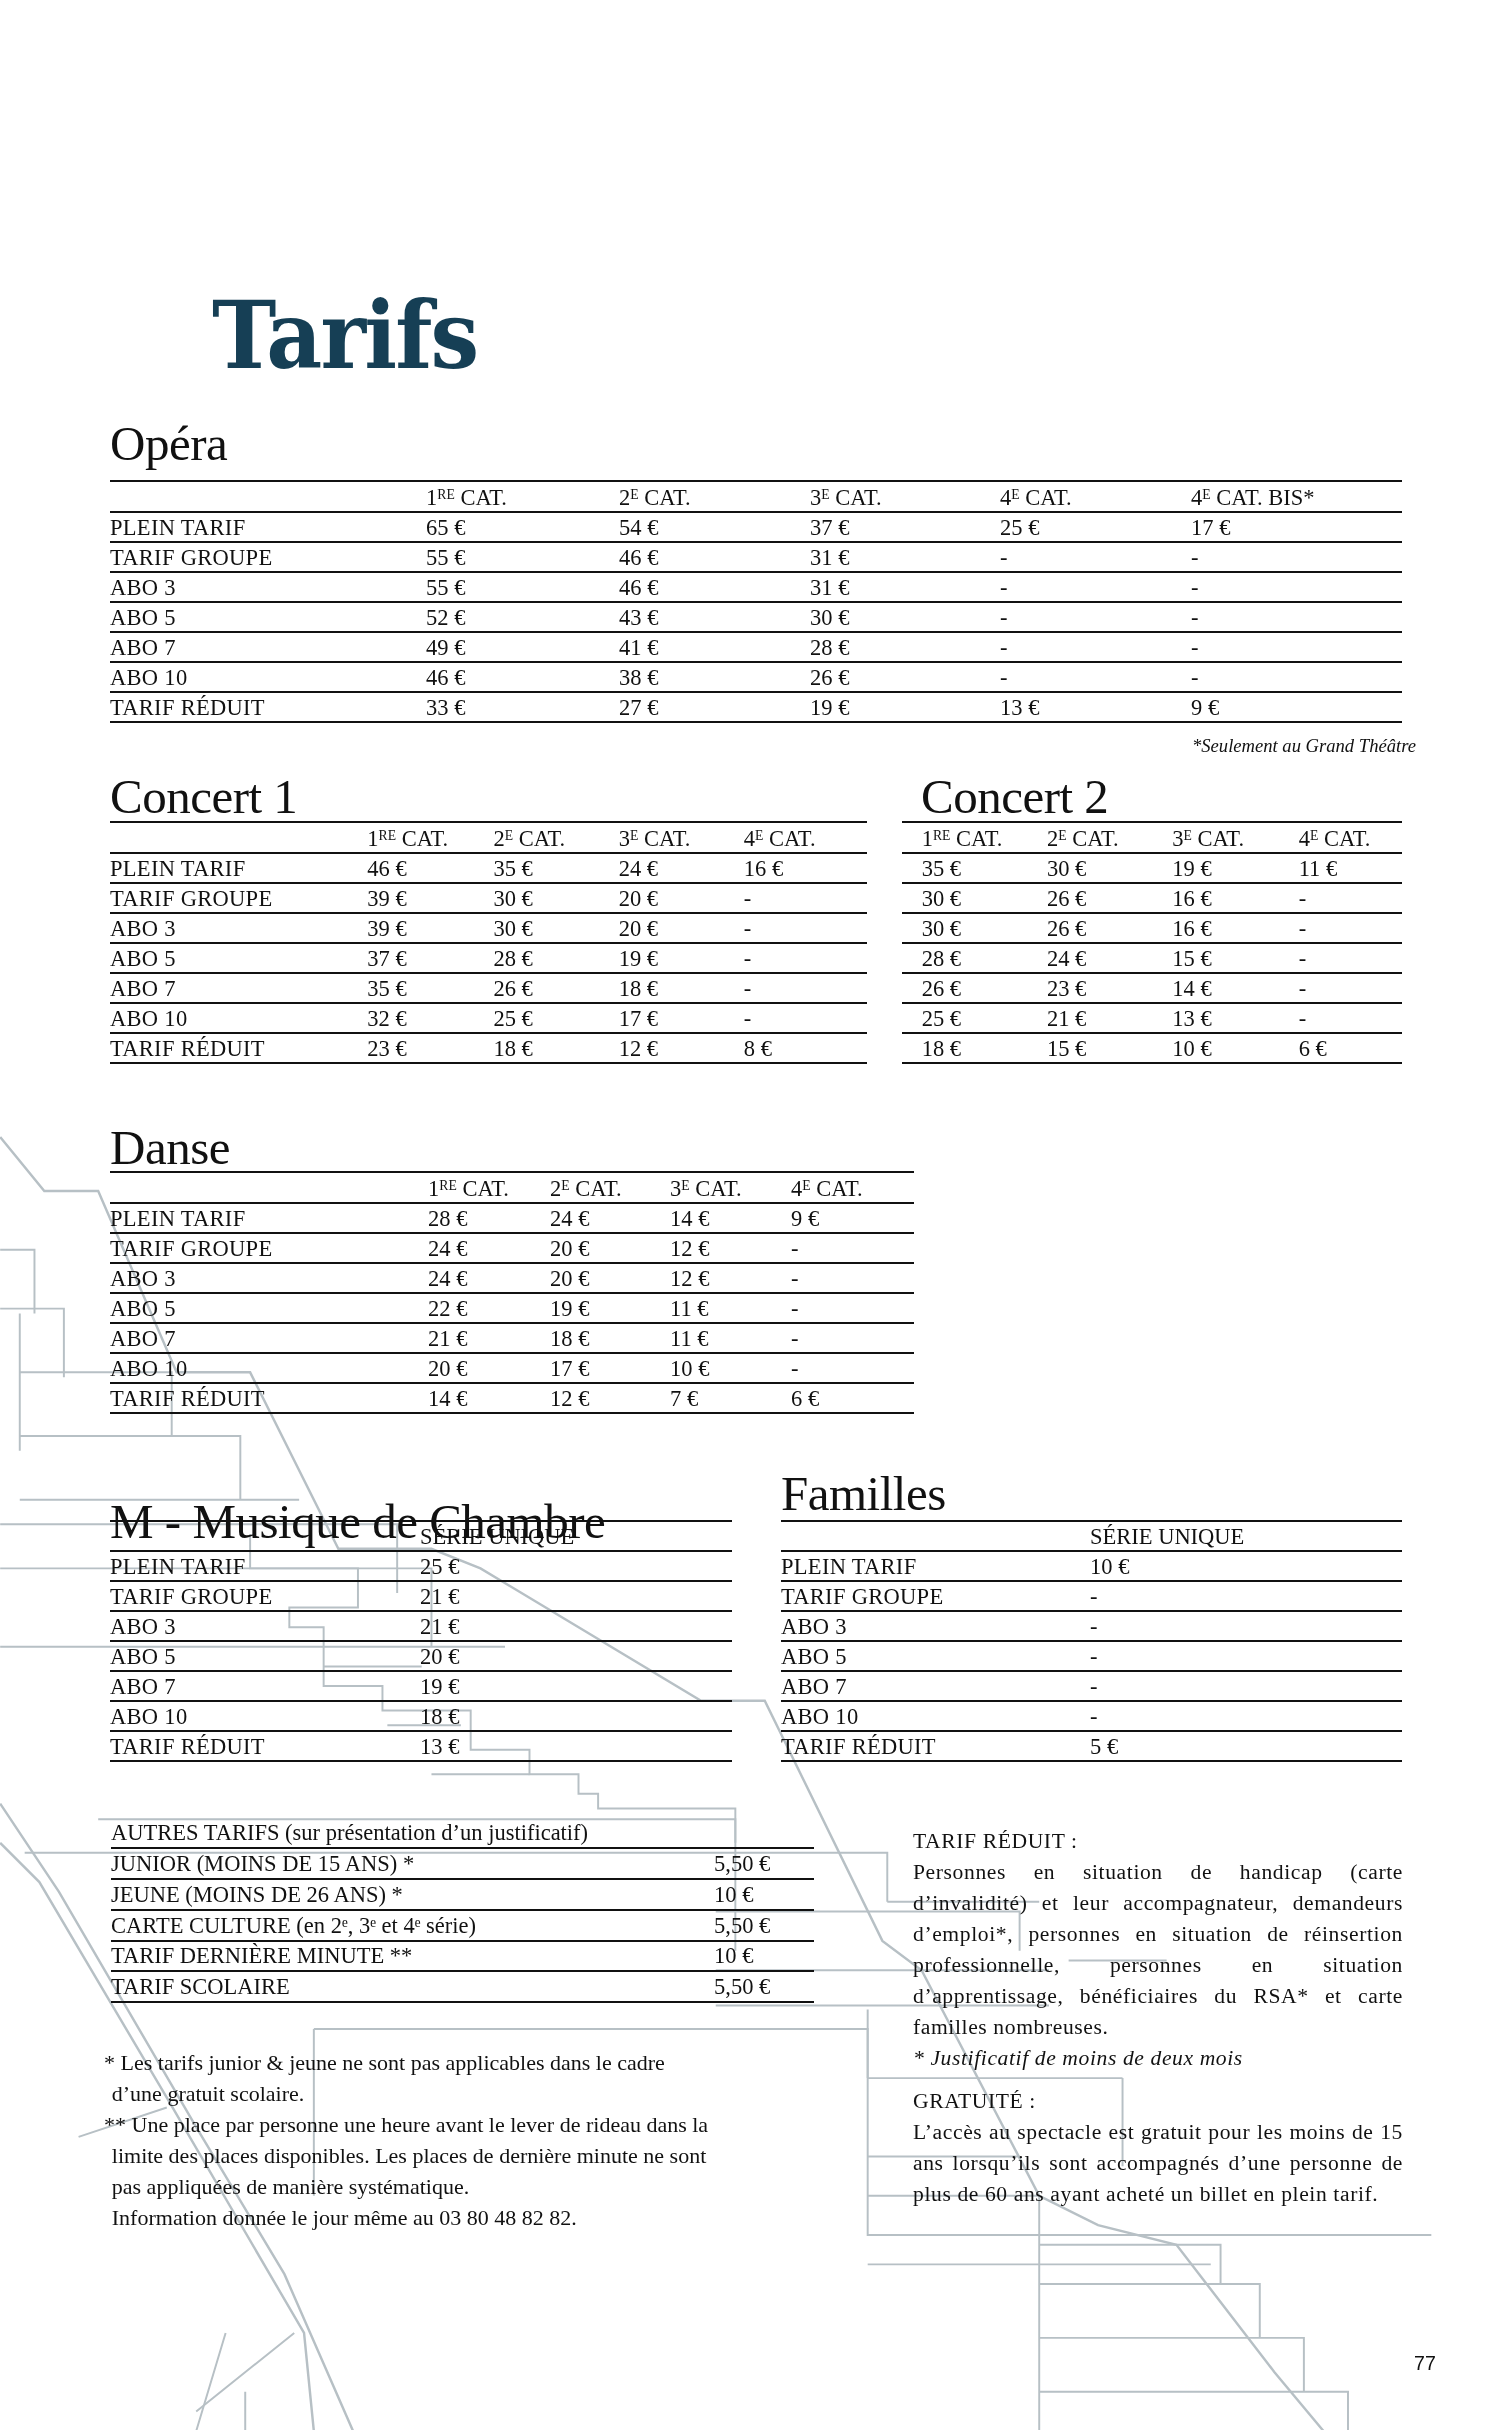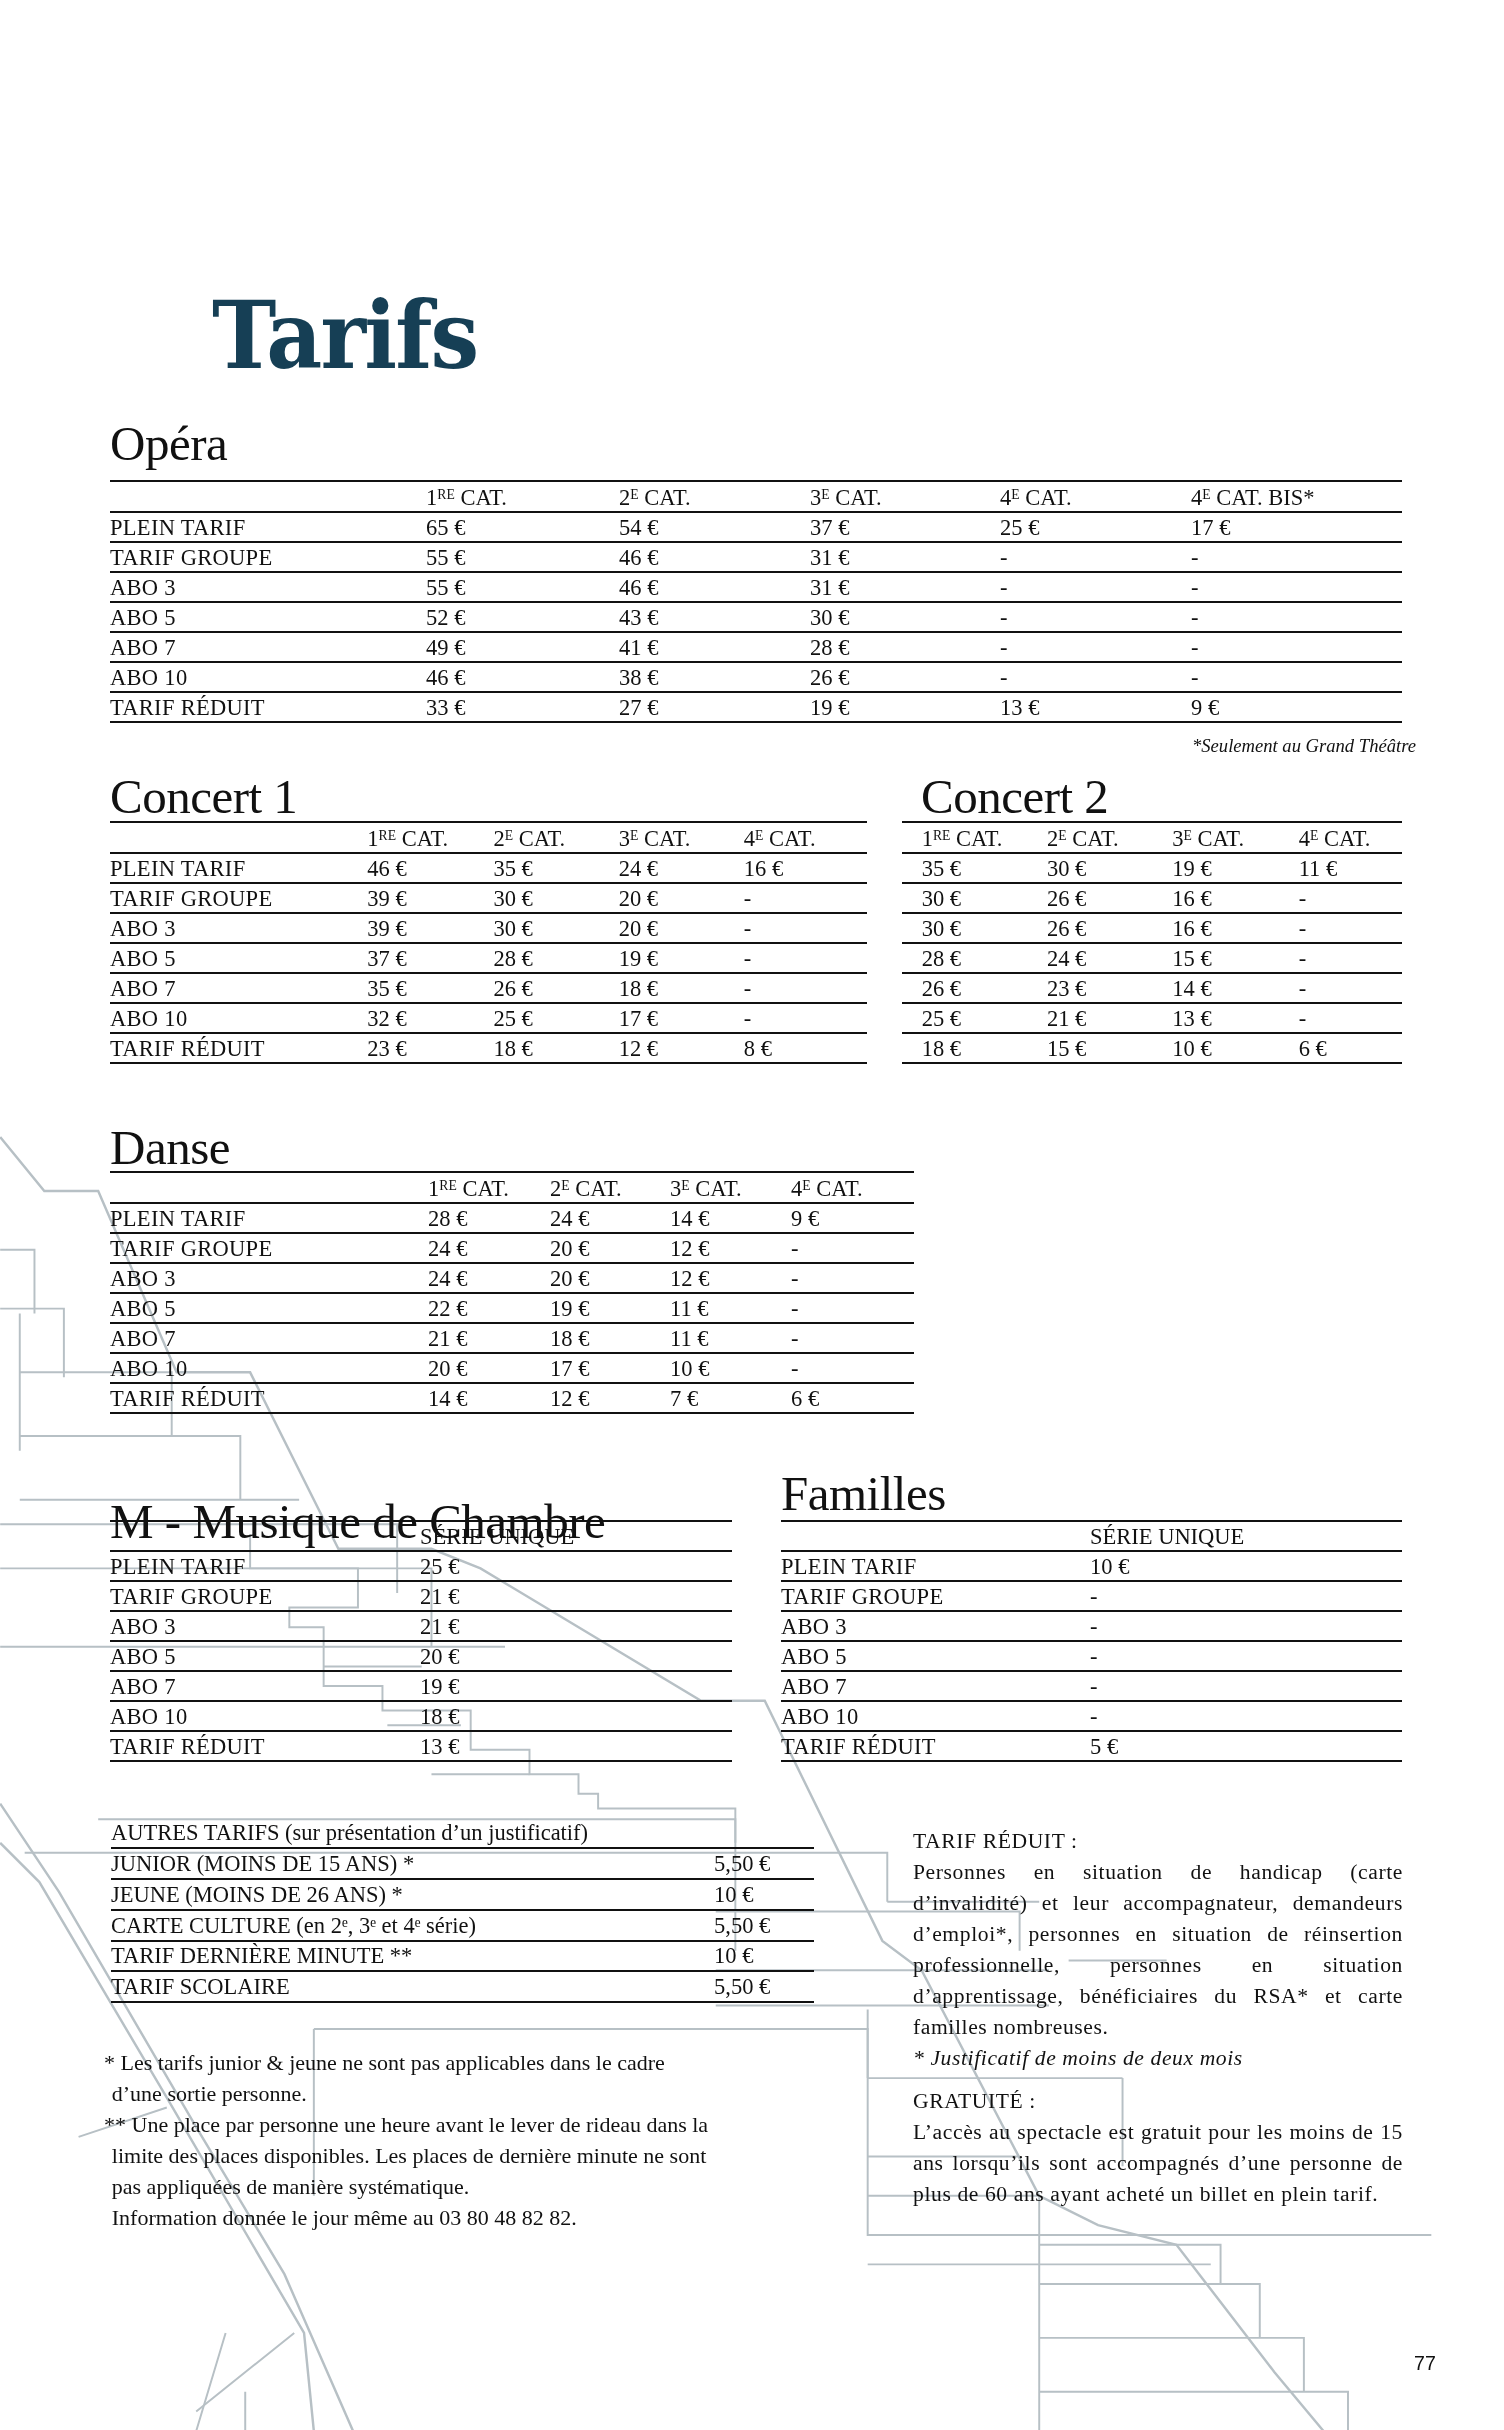"d’une sortie personne." div { text: sortie personne -> gratuit scolaire }
